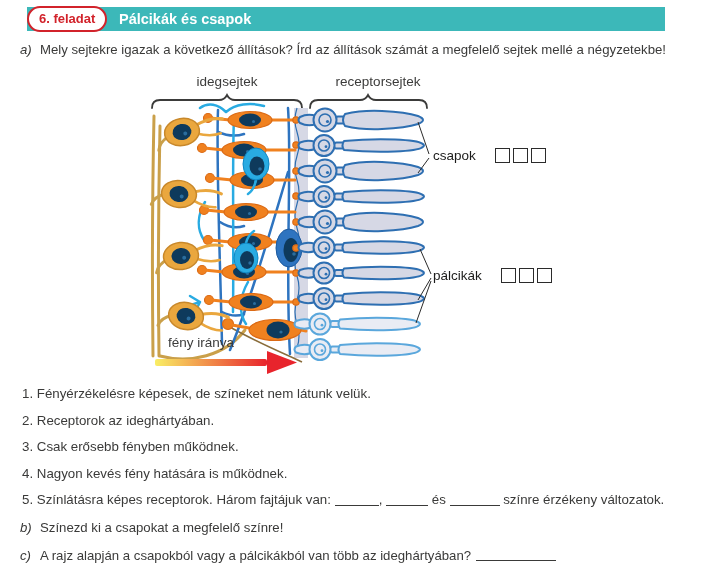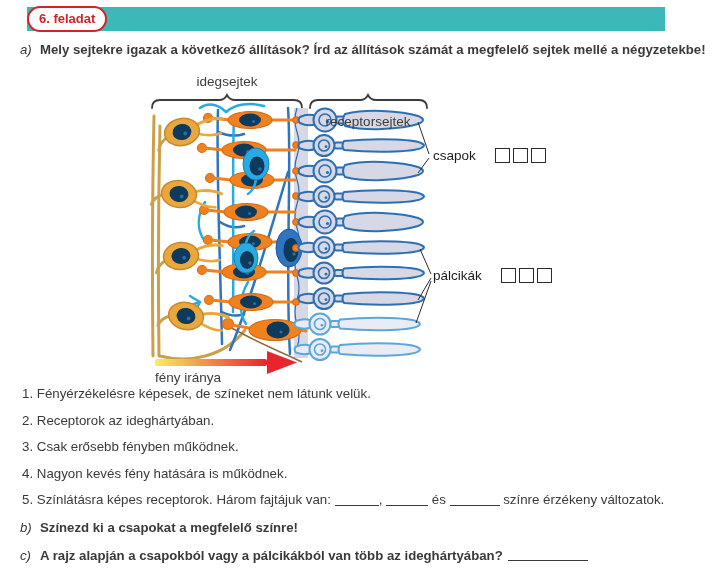"Pálcikák és csapok" span.header-title { html: none -> <span>Pálcikák és csapok</span> }
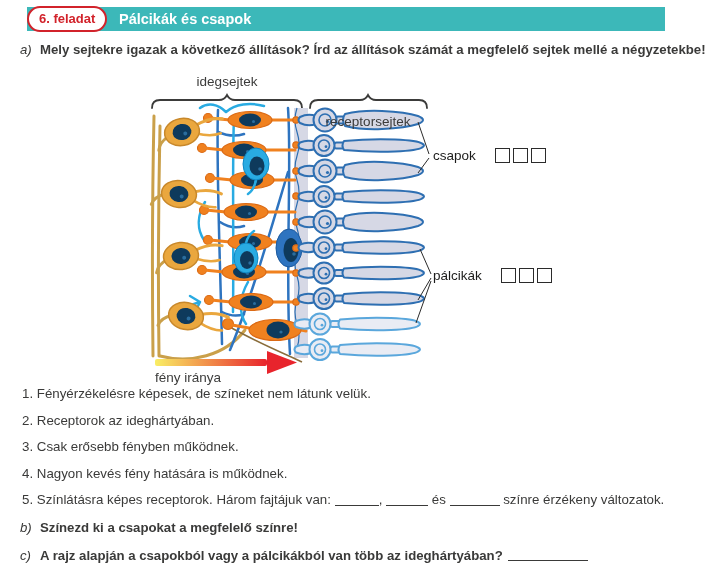"Mely sejtekre igazak a következő" .q-text { font-weight: bold -> none }
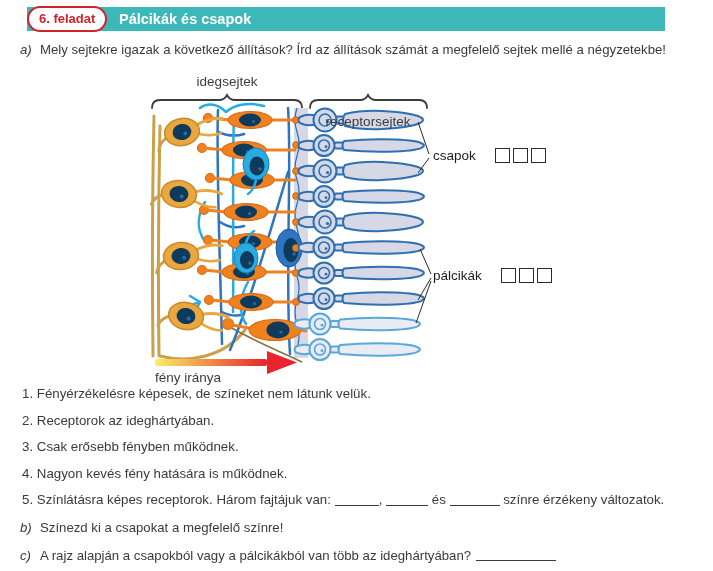"receptorsejtek" div.dg-label { left: 238px -> 248px; margin-top: 40px -> none }
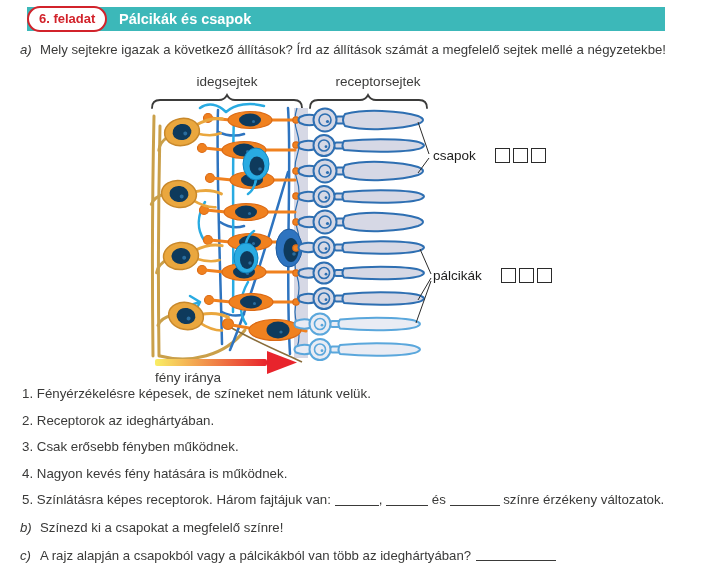"fény iránya" div.light-label { left: 25px -> 38px; margin-top: 35px -> none }
